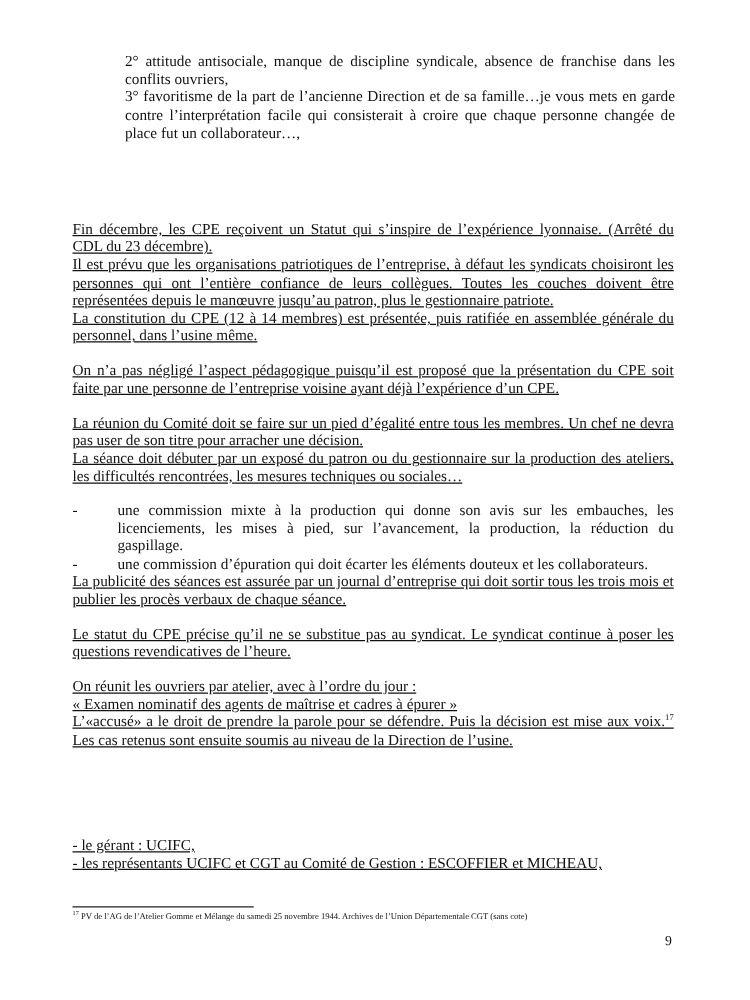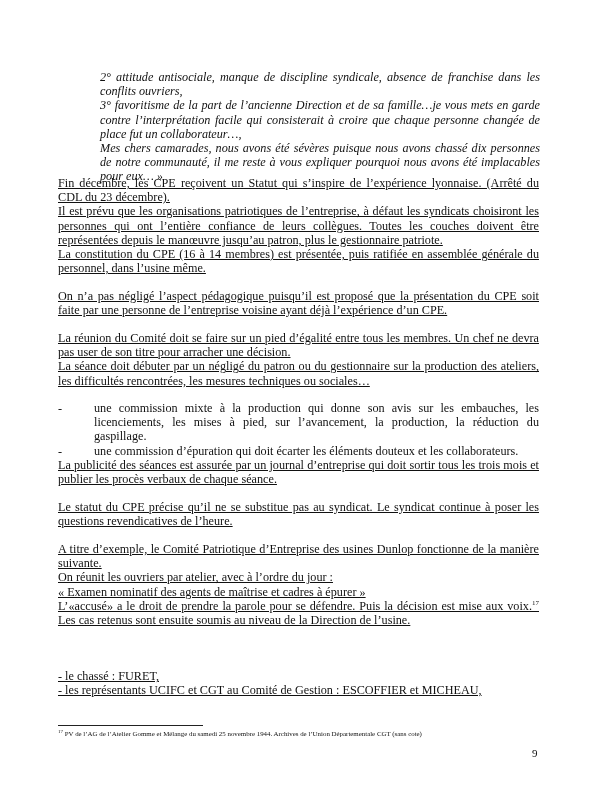"2° attitude antisociale, manque de" .quote { font-style: italic -> none; margin-top: 28px -> none }
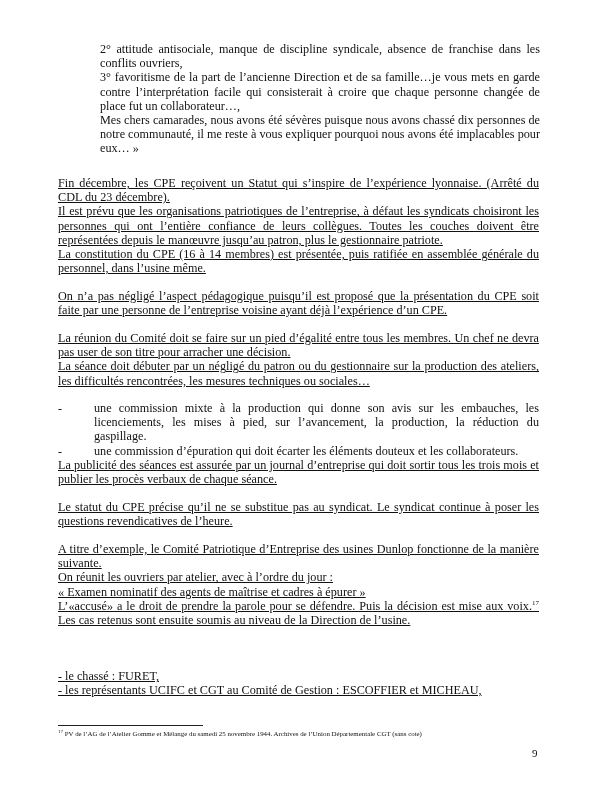"Mes chers camarades, nous avons" div { html: <div>Mes chers camarades, nous avons été sévères puisque nous avons chassé dix personnes de notre communauté, il me reste à vous expliquer pourquoi nous avons été implacables pour eux… »</div> -> none }
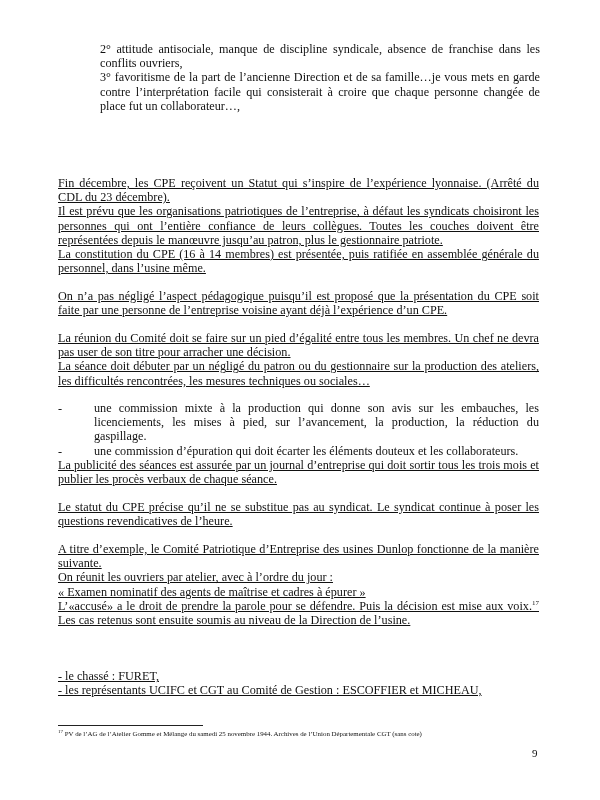"La constitution du CPE (16" p { text: 16 -> 12 }
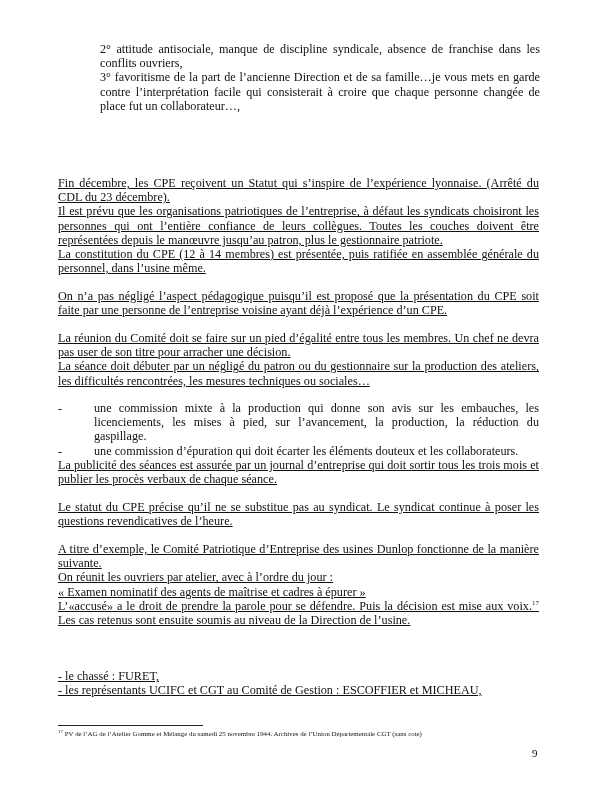"La séance doit débuter par" p { text: négligé -> exposé }
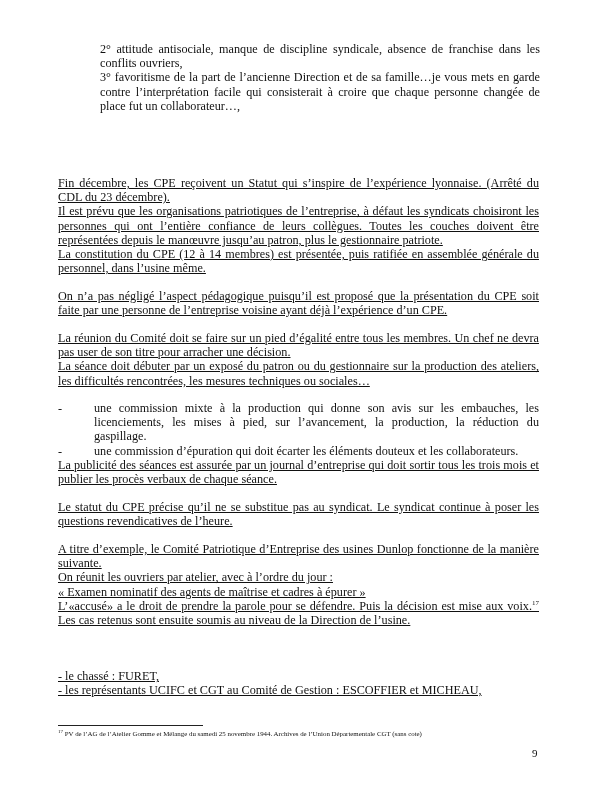"A titre d’exemple, le Comité" p { html: <p>A titre d’exemple, le Comité Patriotique d’Entreprise des usines Dunlop fonctionne de la manière suivante.</p> -> none }
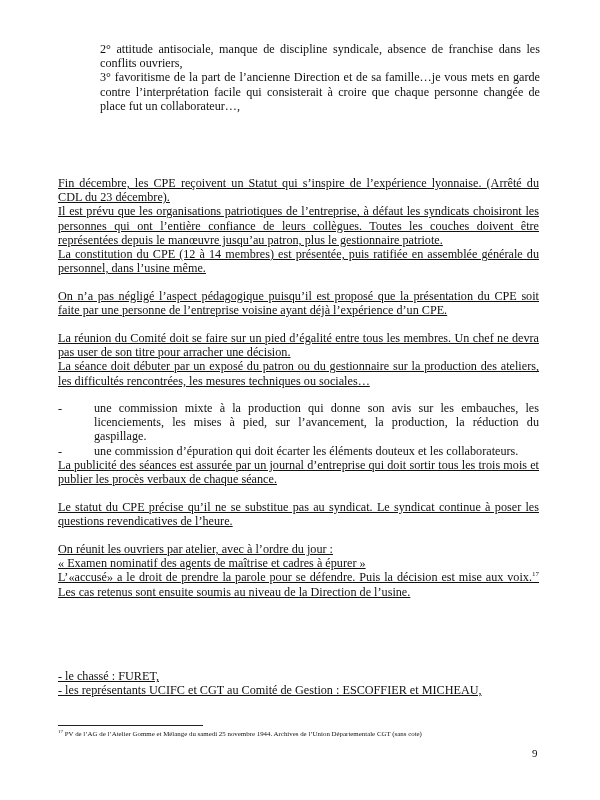"- le chassé : FURET," p { text: chassé : FURET -> gérant : UCIFC }
